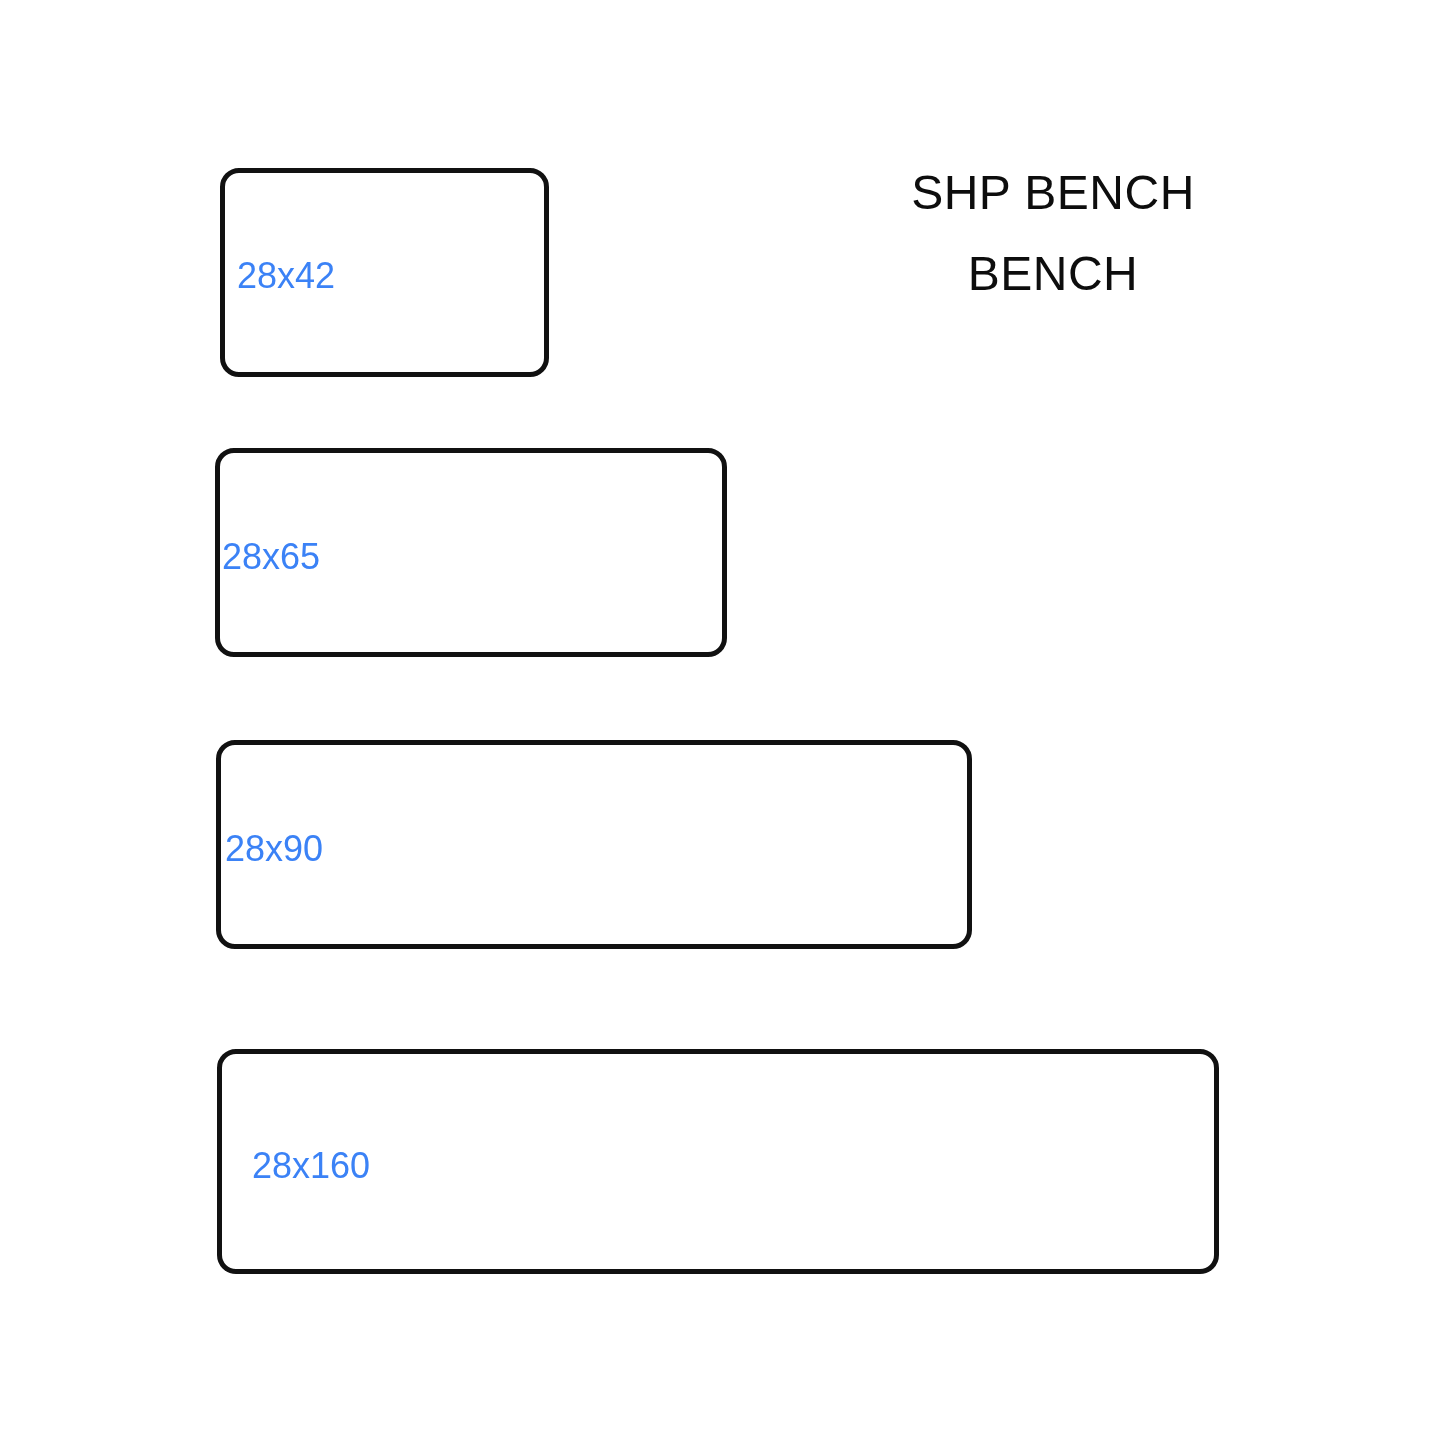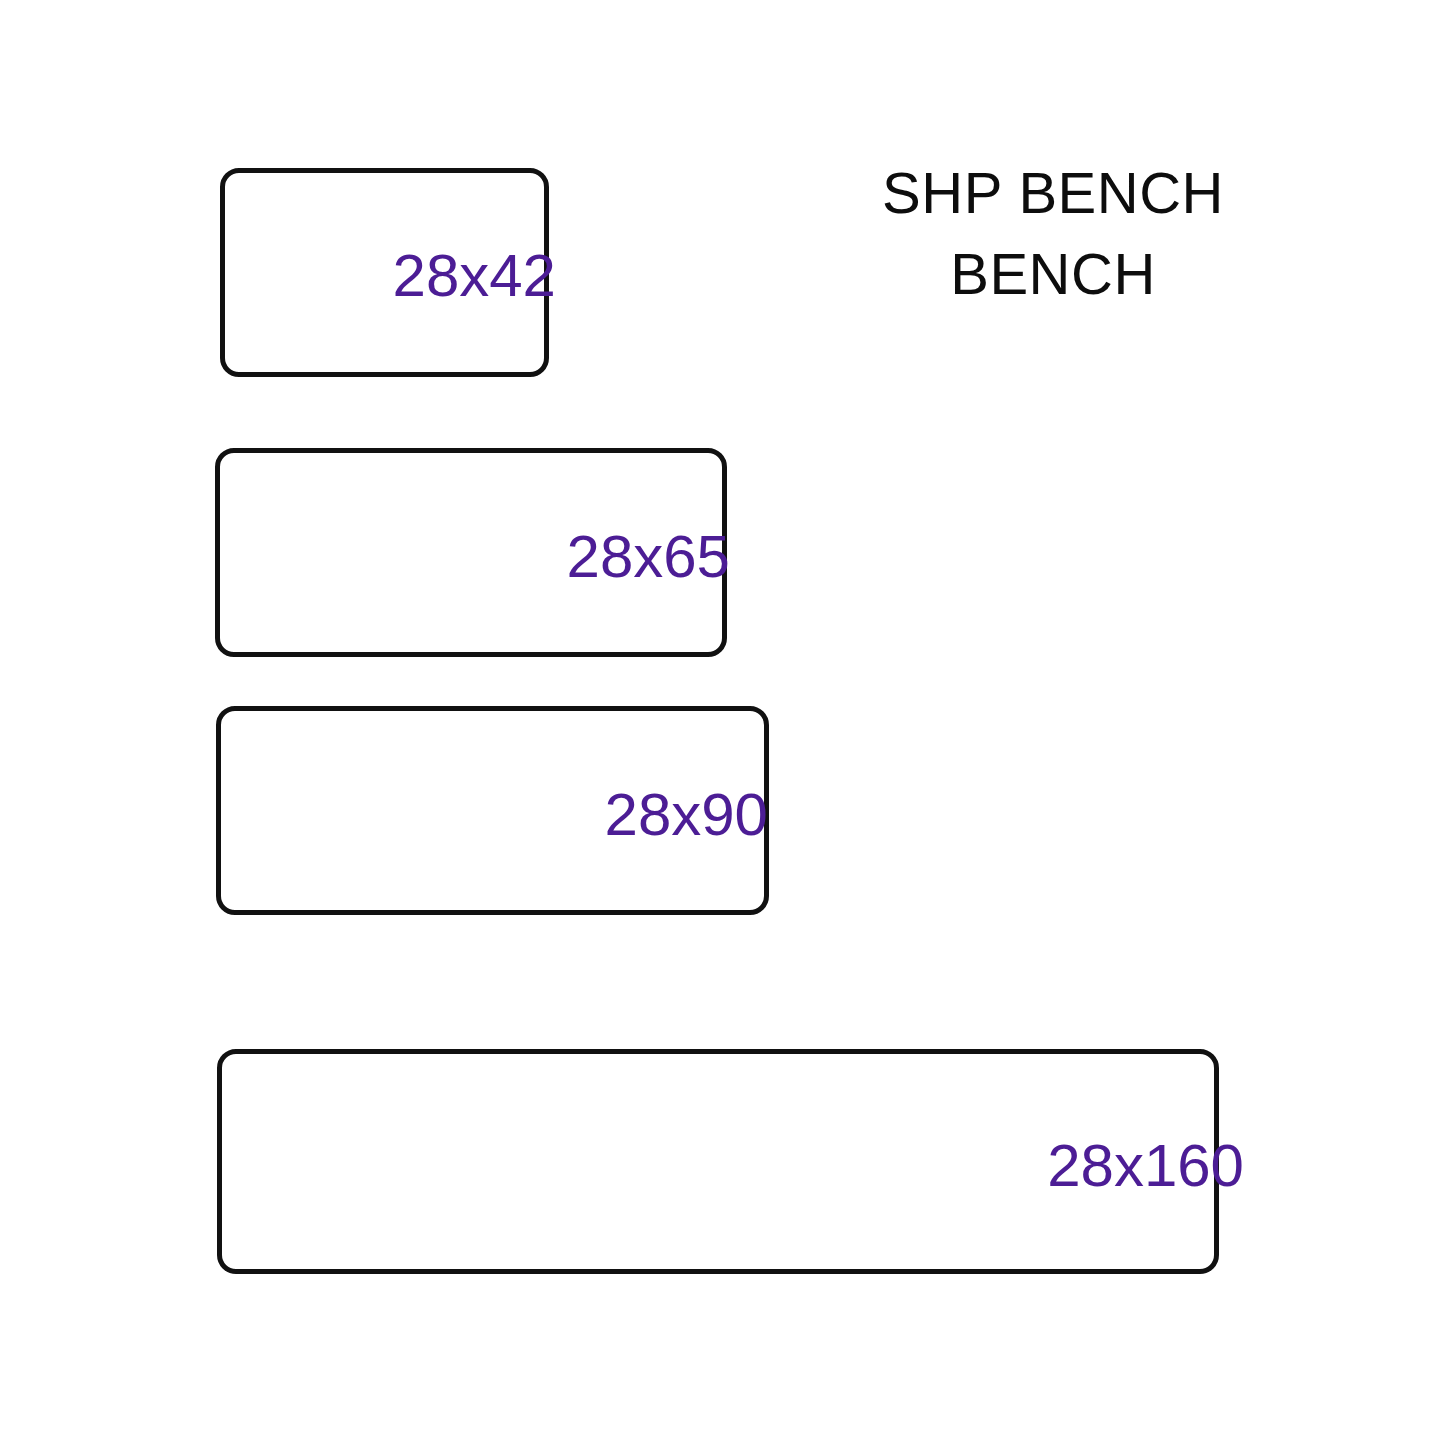"SHP BENCH" .title-block { font-size: 58px -> 48px }
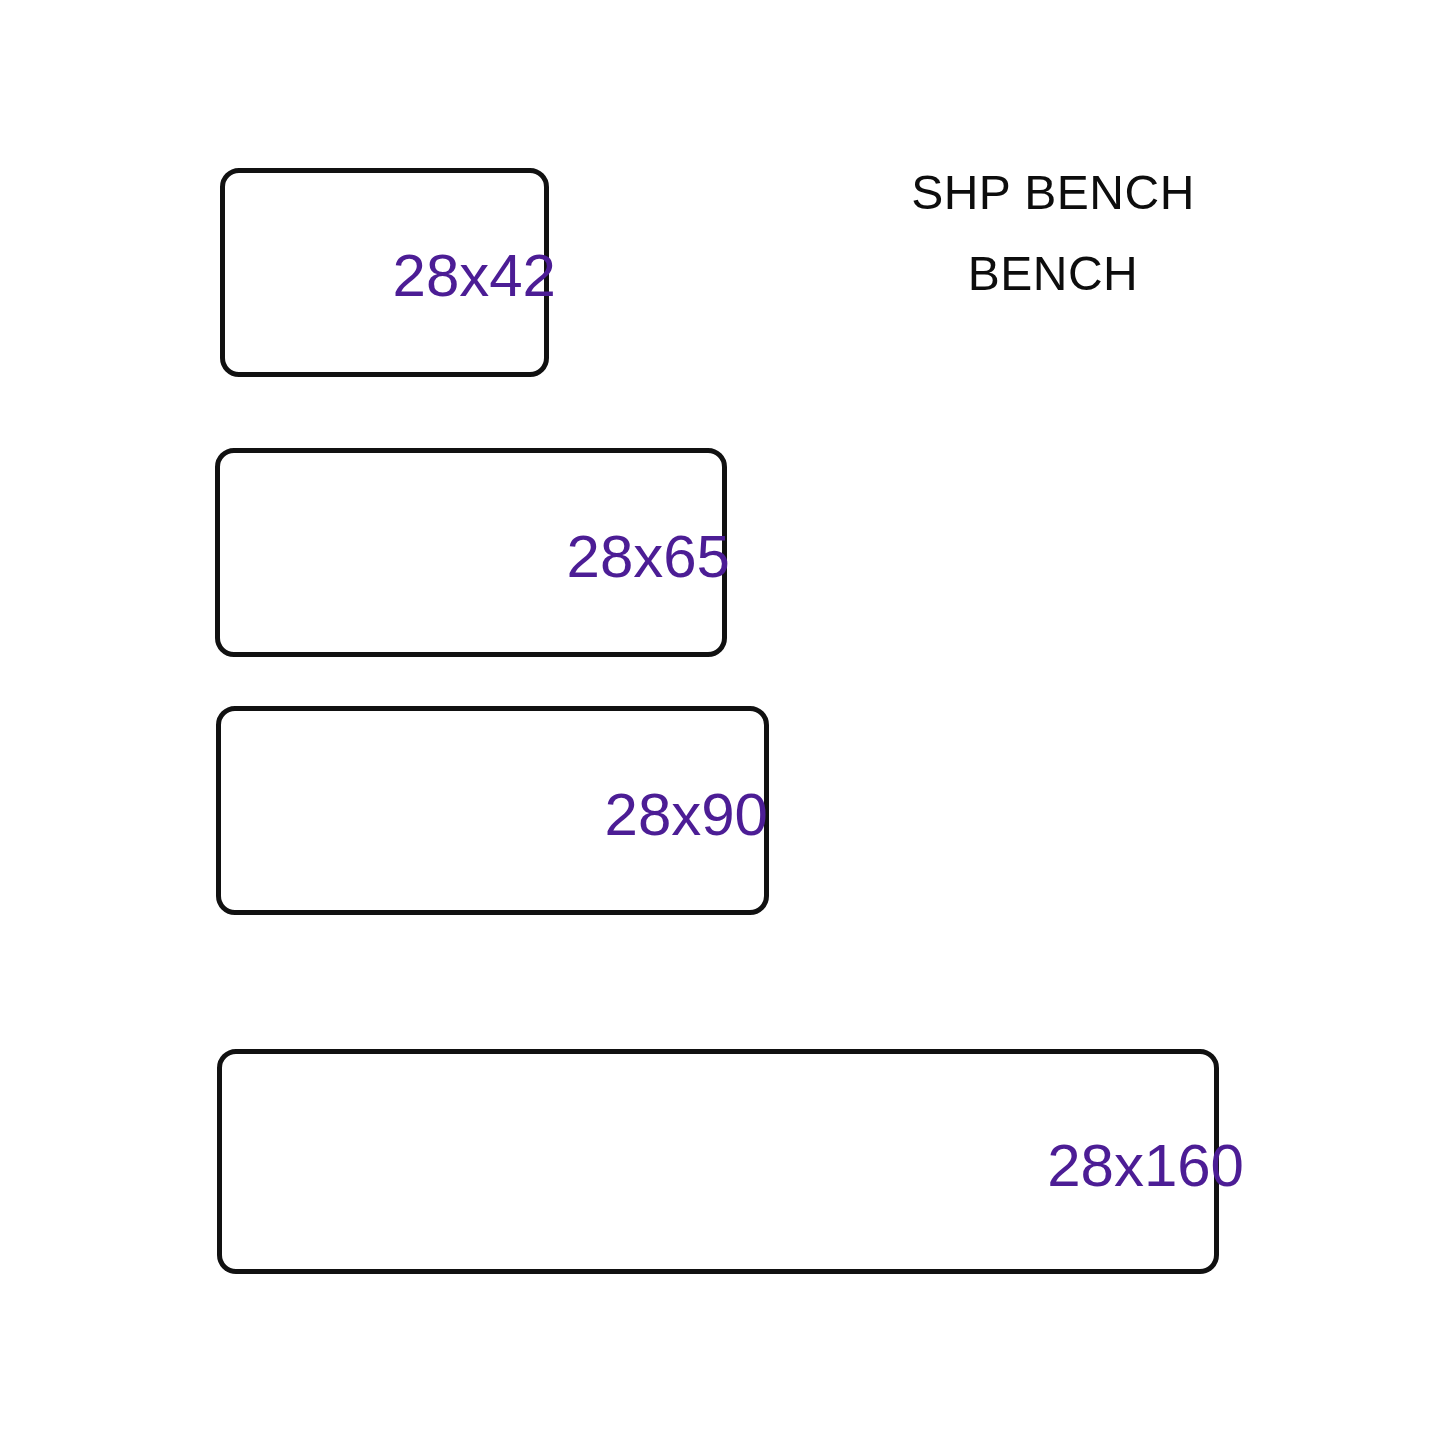"28x42" .board-label { color: #4c1d95 -> #3b82f6; font-size: 60px -> 36px; text-align: right -> left }
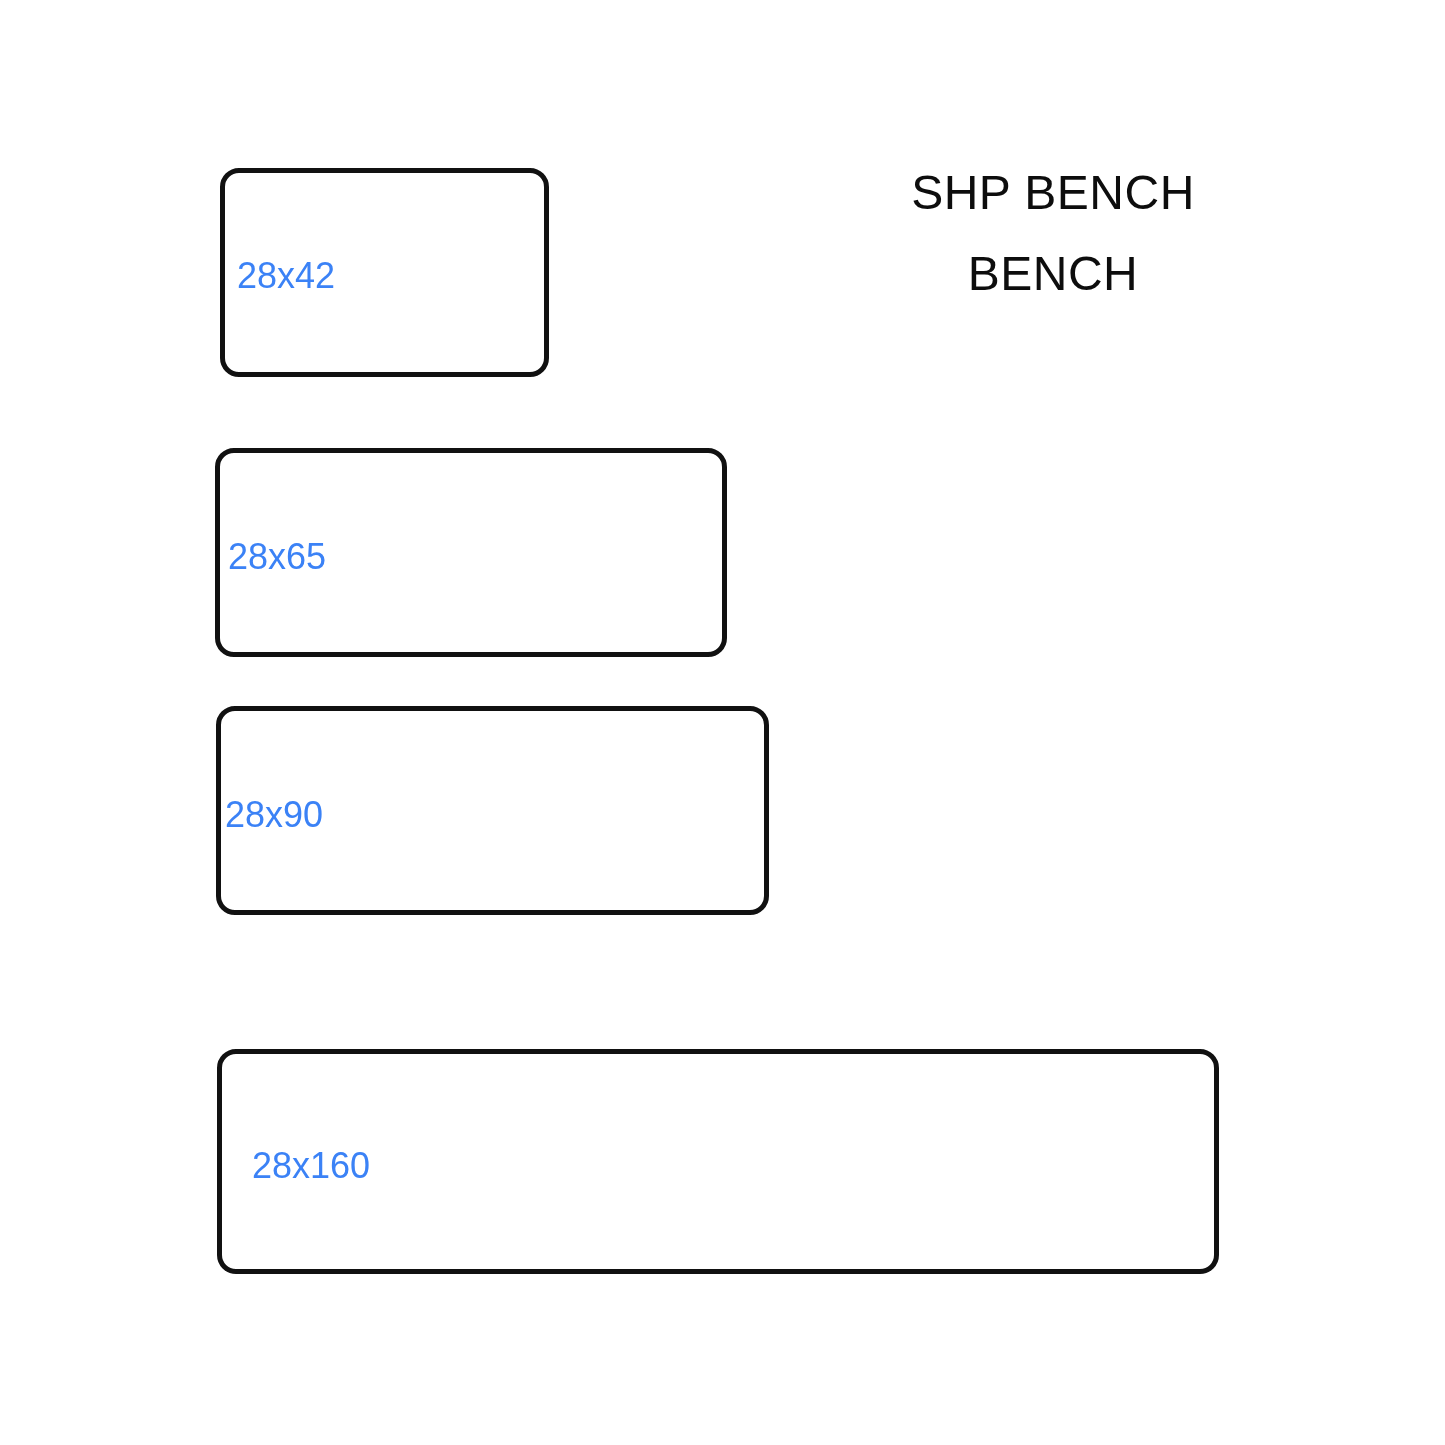"28x65" #label-1 { padding-left: 8px -> 2px }
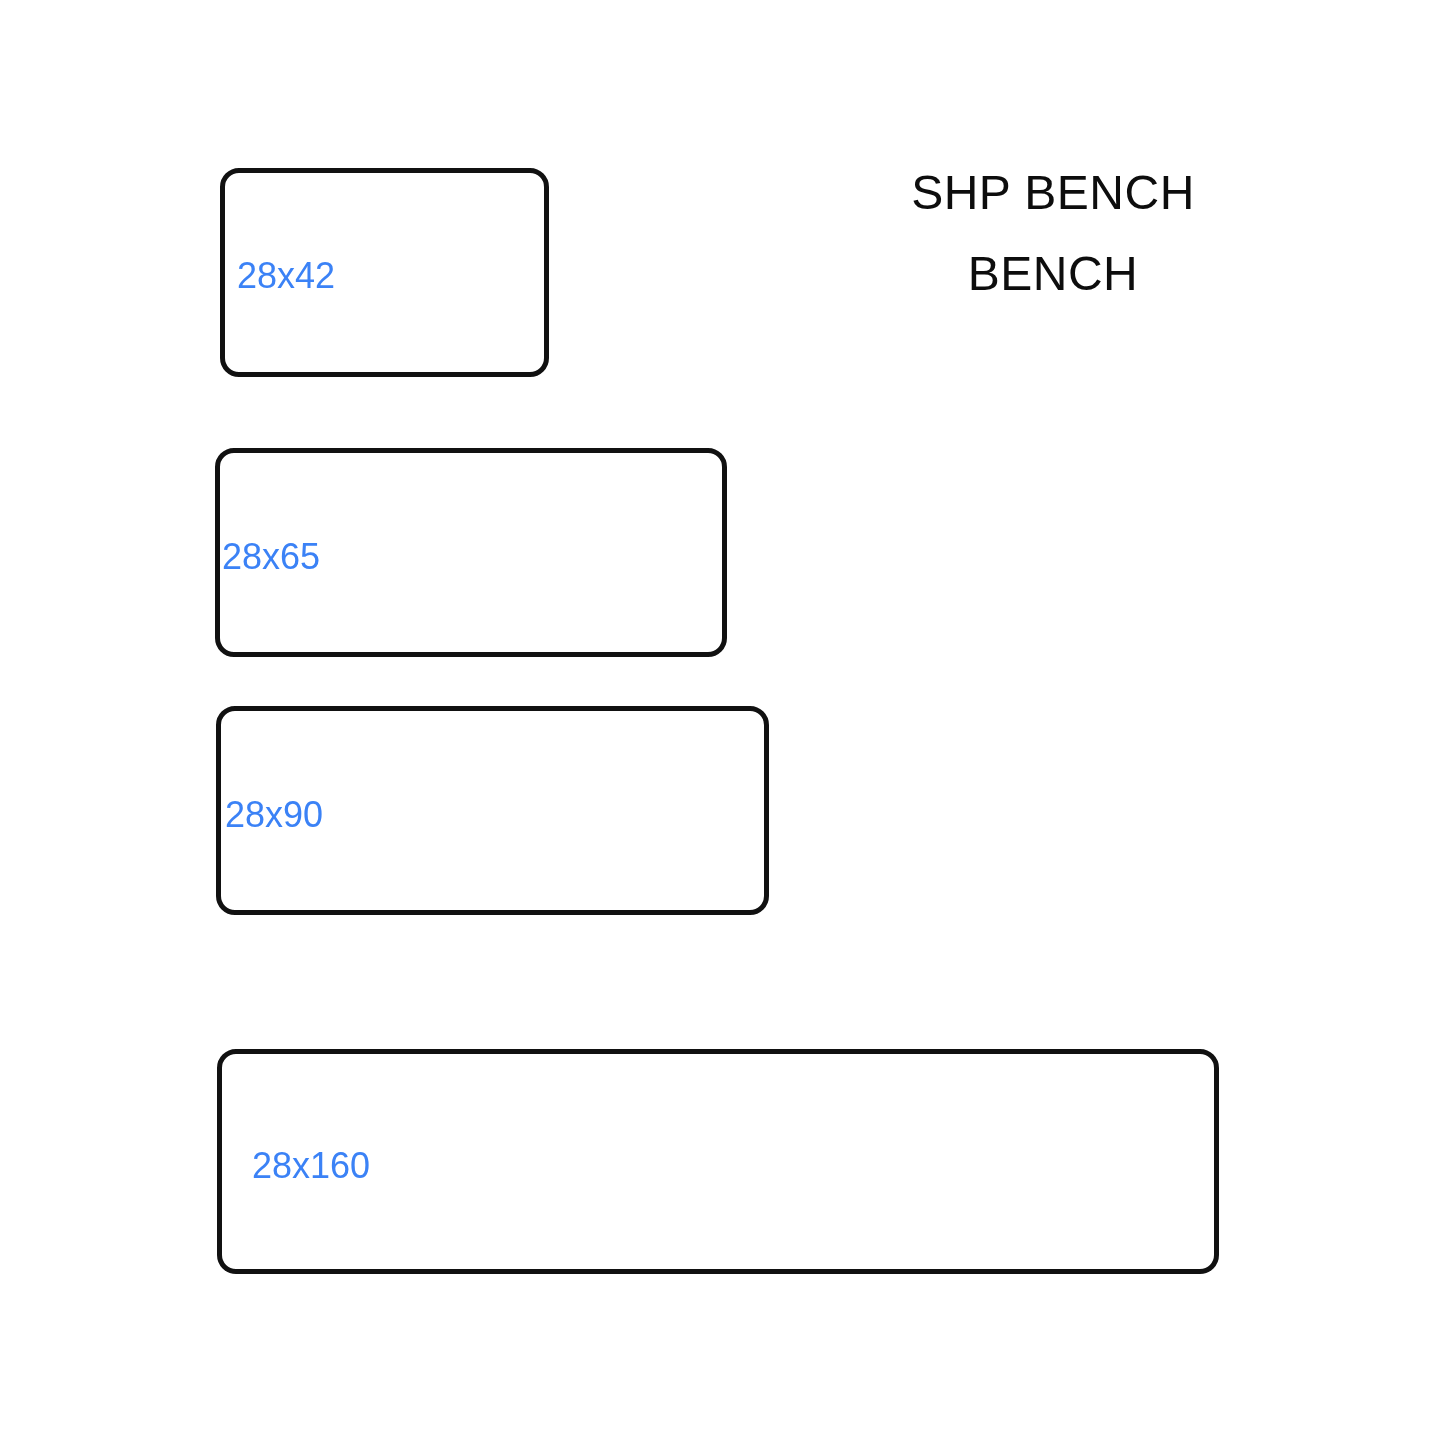"28x90" #board-2 { top: 706px -> 740px; width: 553px -> 756px }
